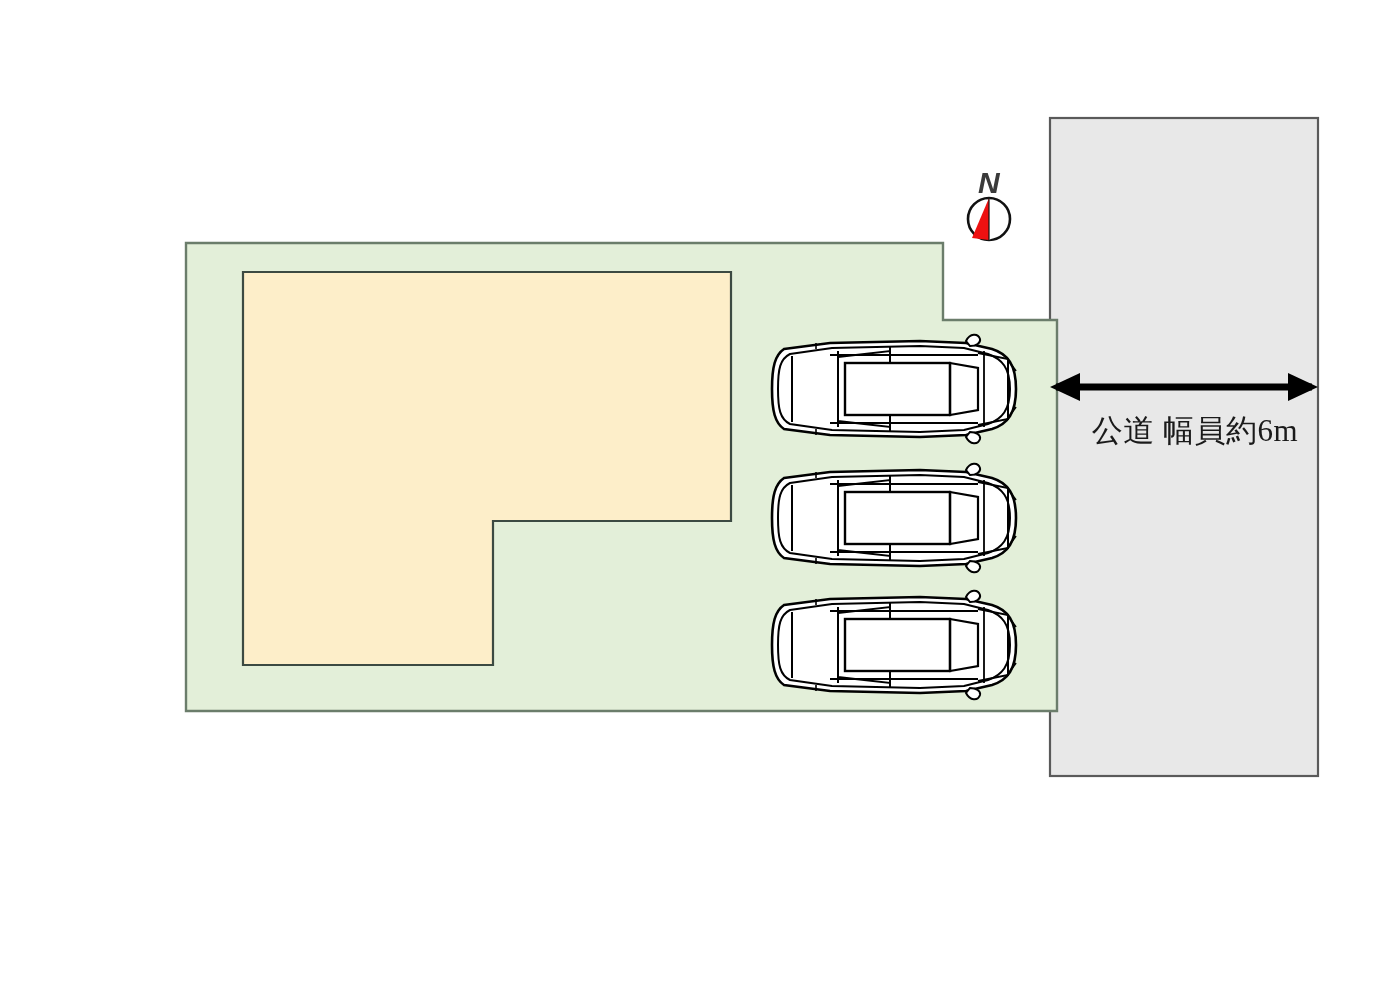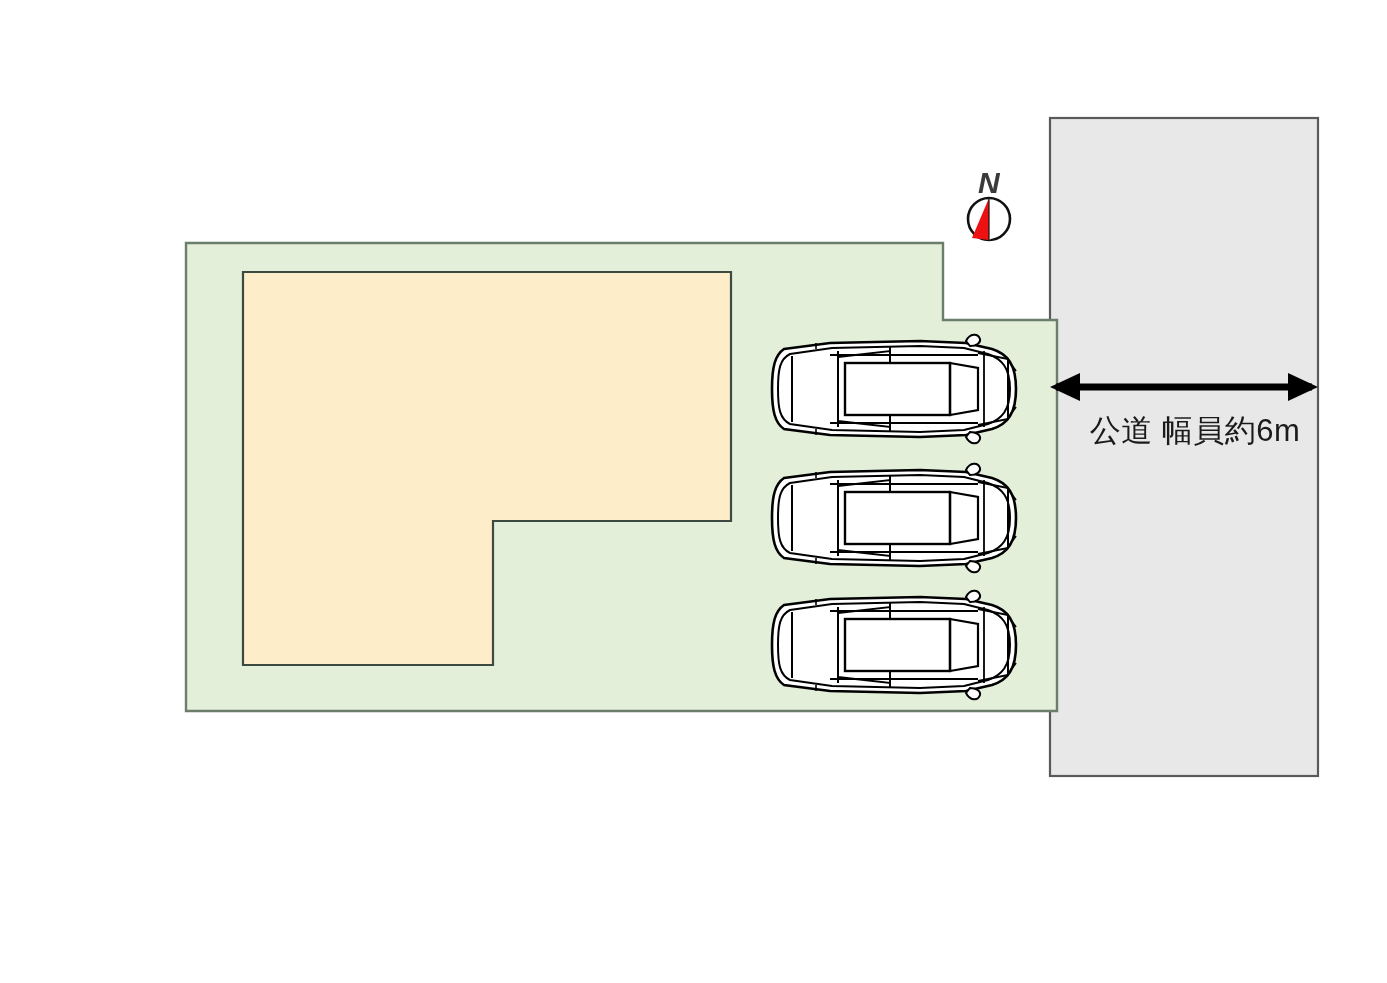"公道 幅員約6m" .road-label { font-family: Liberation Sans, sans-serif -> Liberation Serif, serif }
